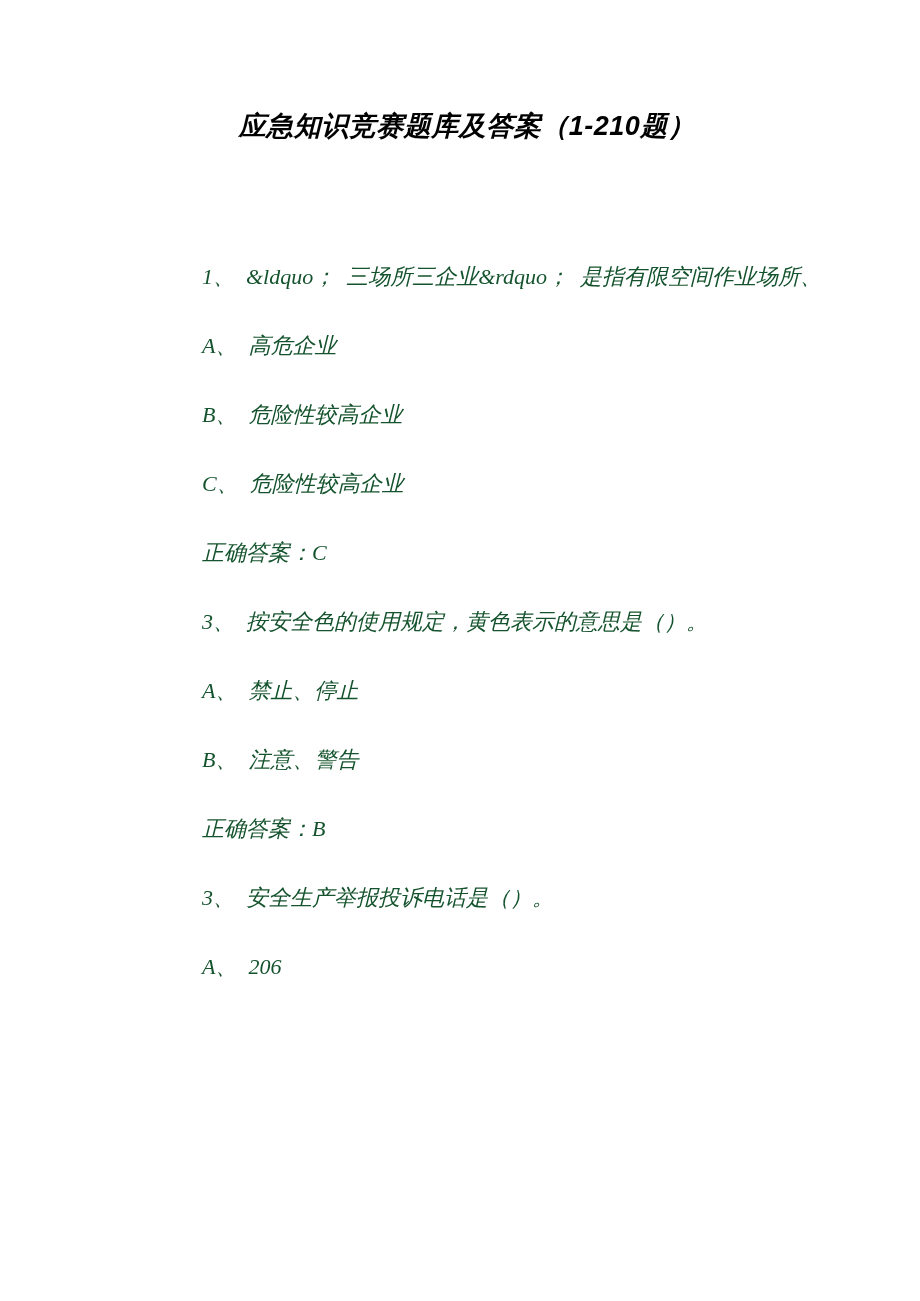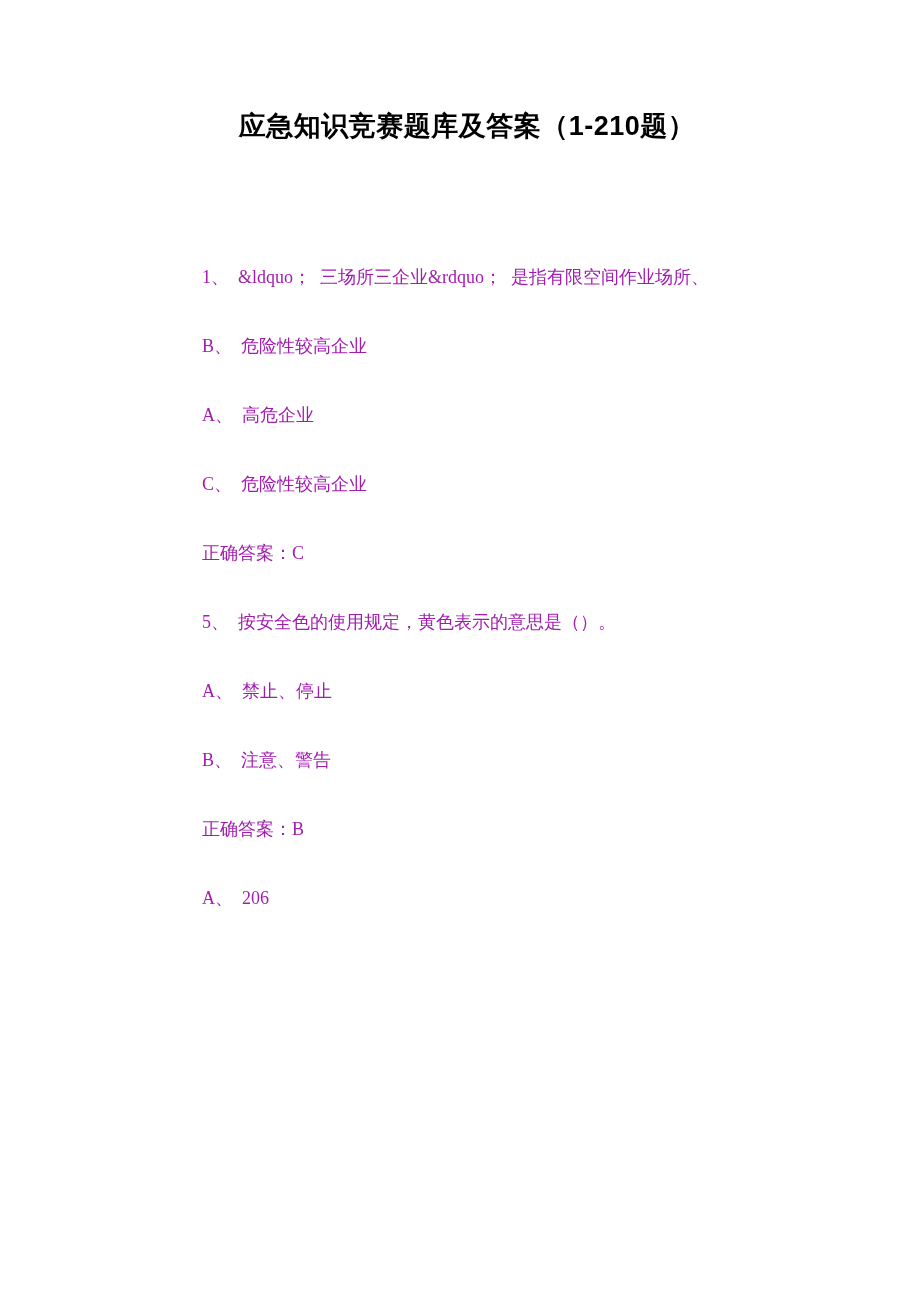"应急知识竞赛题库及答案（1-210题）" .inner { font-style: none -> italic }
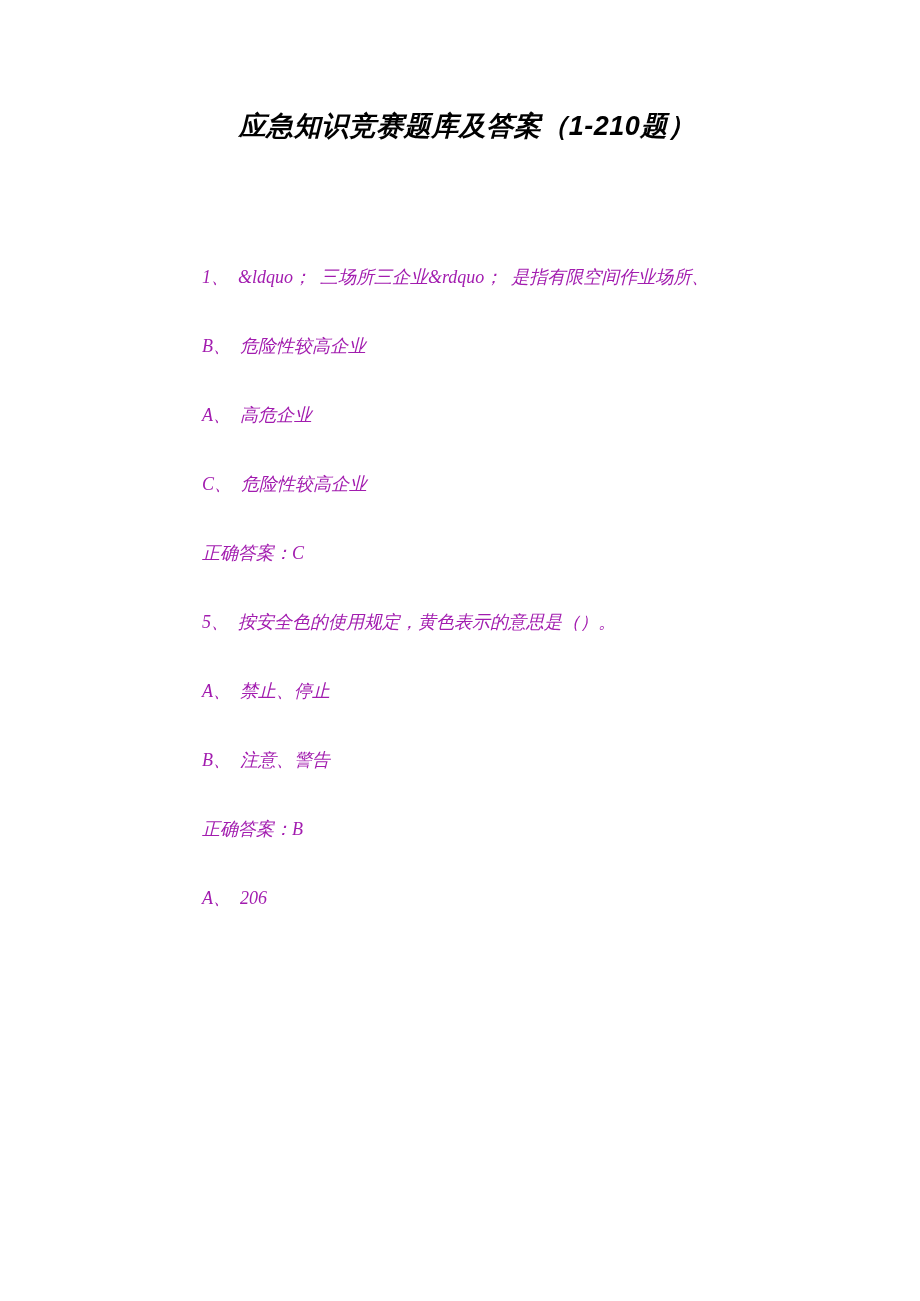"1、 &ldquo； 三场所三企业&rdquo； 是指有限空间作业场所、" .line { color: #a21caf -> #14532d; font-size: 18px -> 22px }
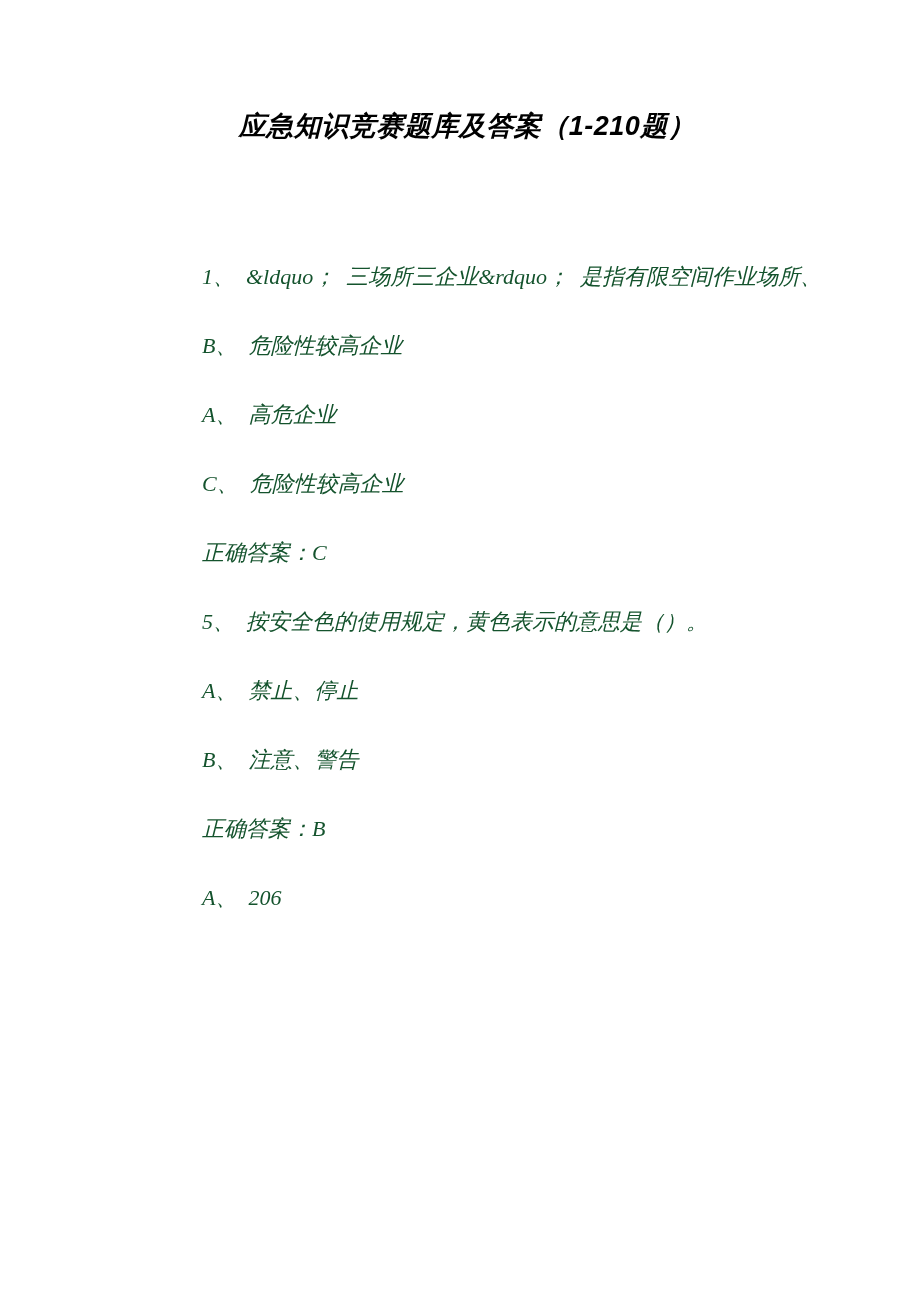"B、 危险性较高企业" div.para { order: before "A、 高危企业" -> after "A、 高危企业" }
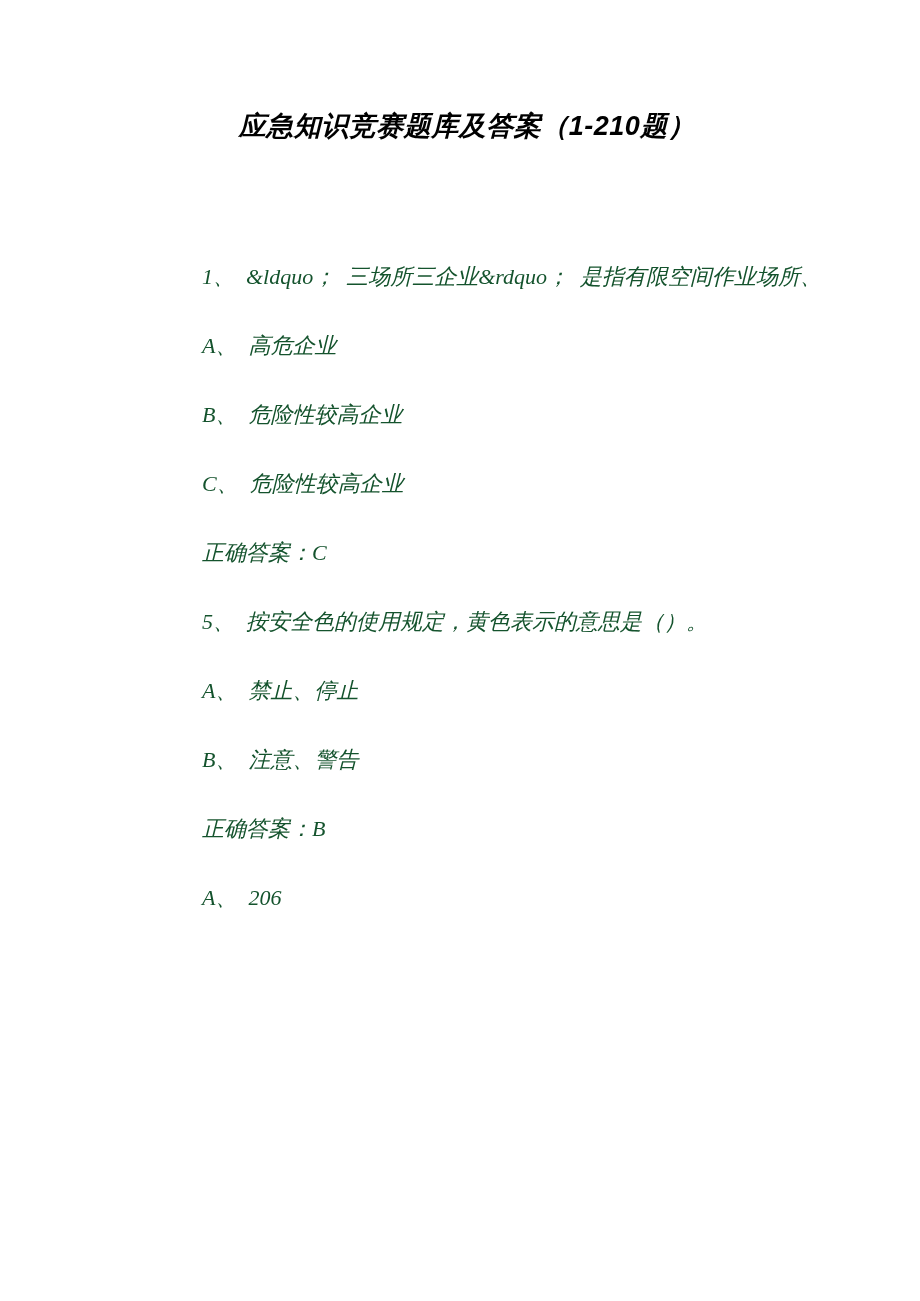"5、 按安全色的使用规定，黄色表示的意思是（）。" div.line { text: 5 -> 3 }
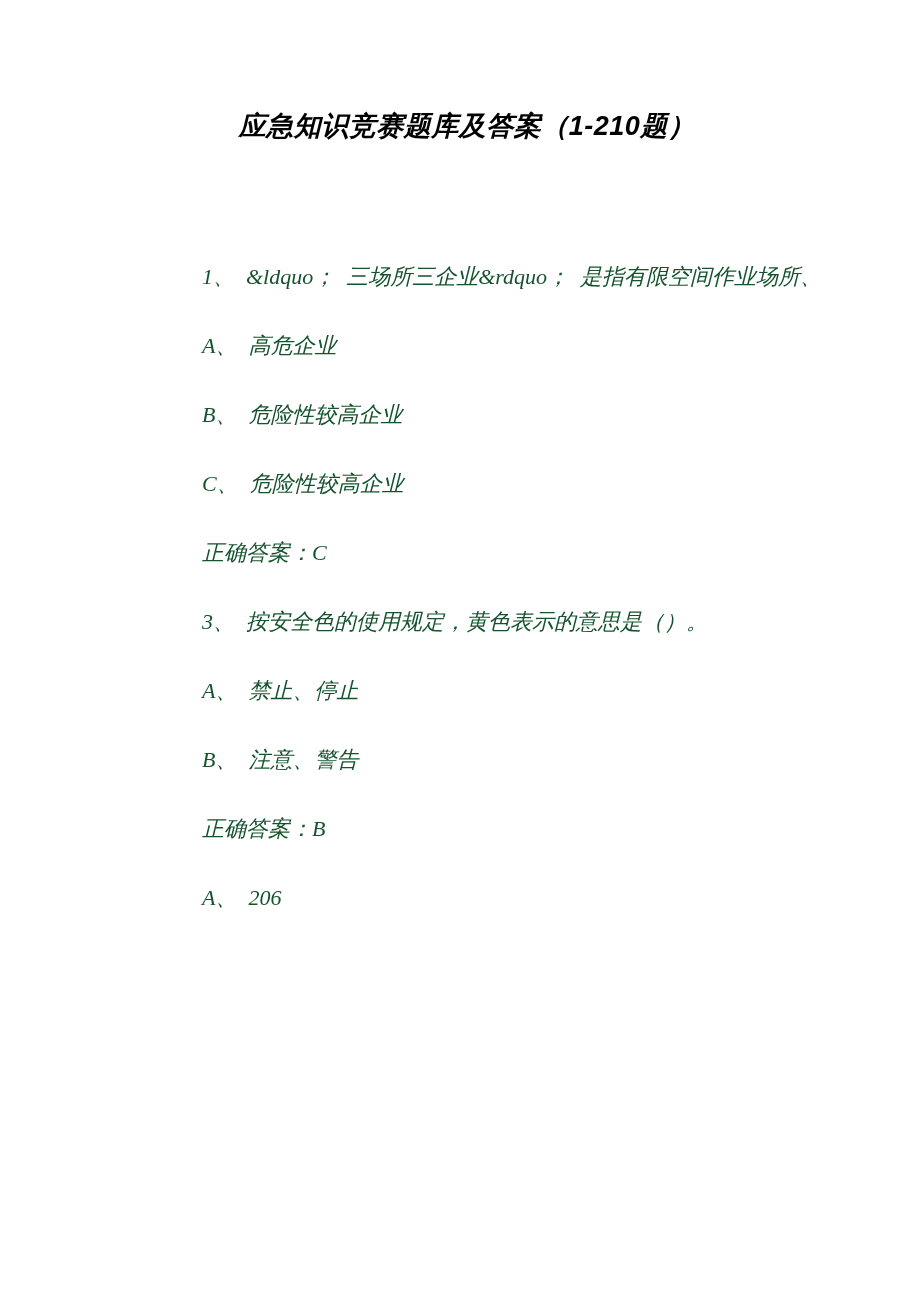"3、 安全生产举报投诉电话是（）。" div.para { html: none -> <div> <div>3、 安全生产举报投诉电话是（）。</div> </div> }
